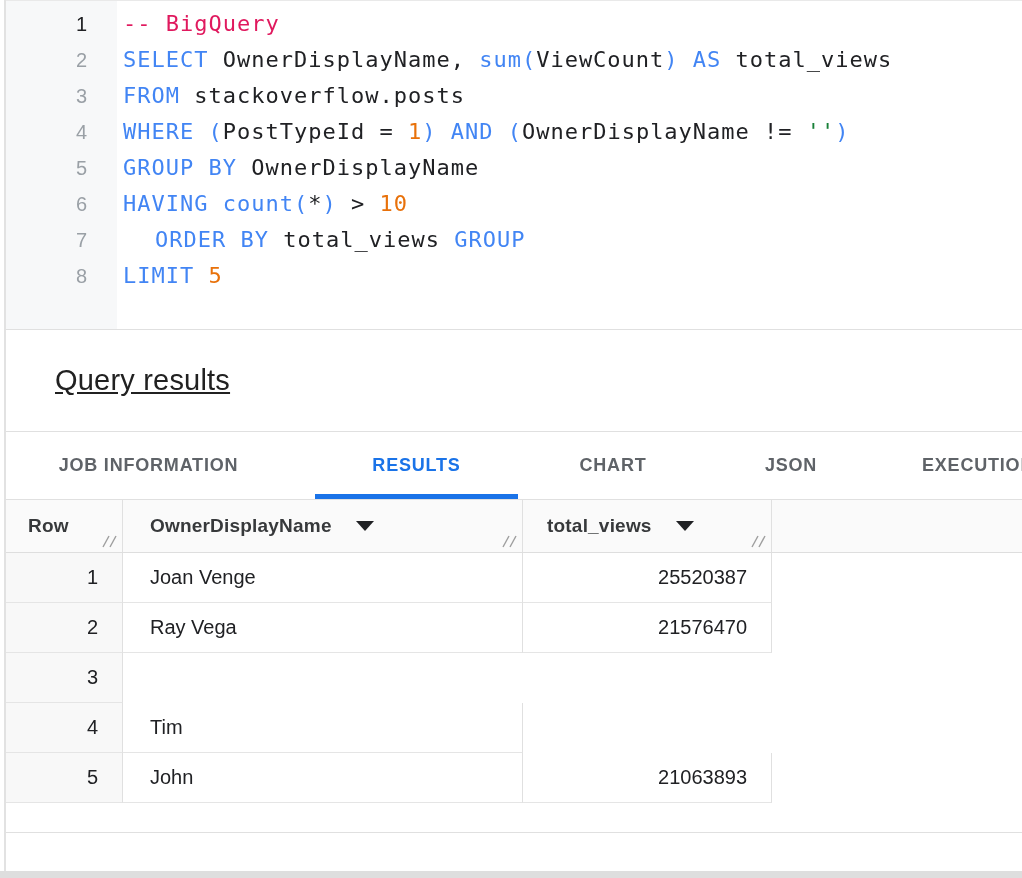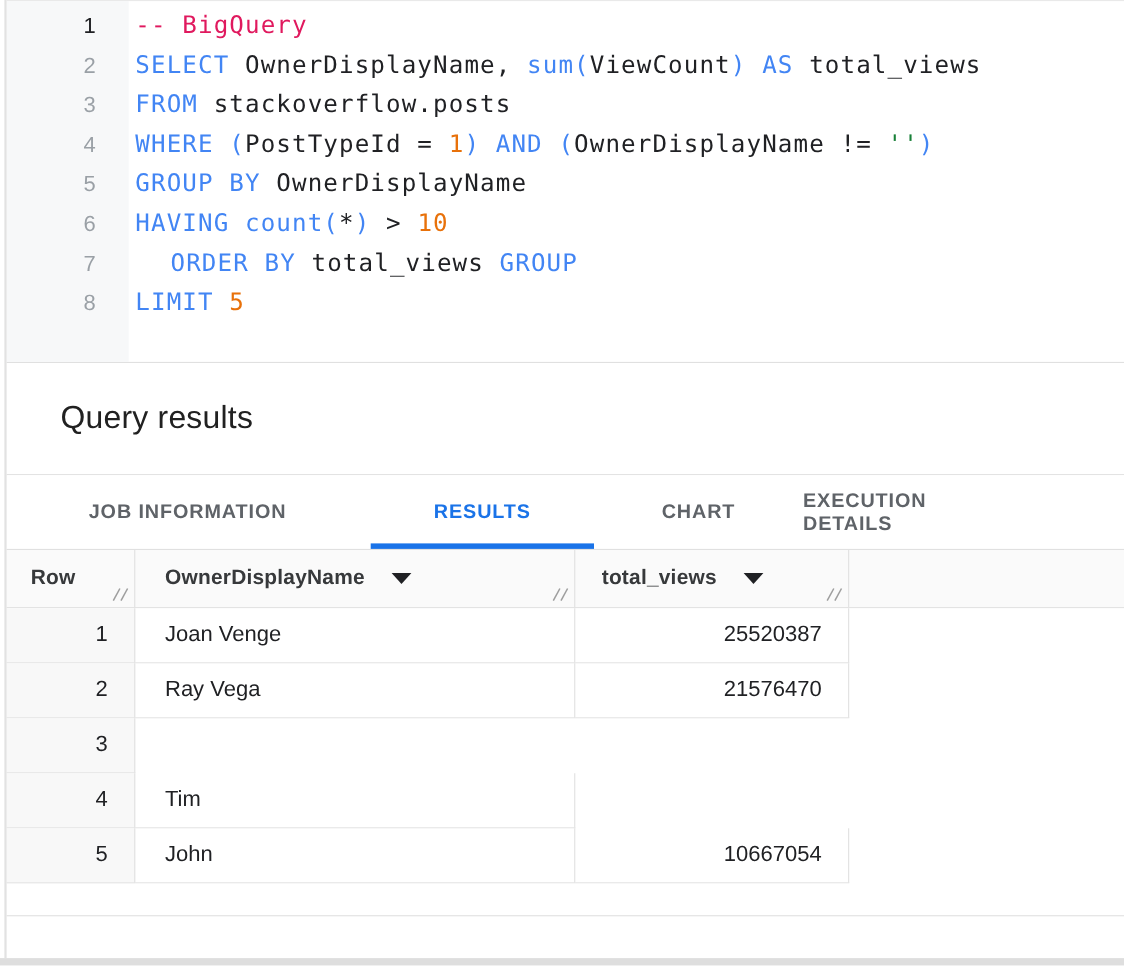"Query results" #title-band .title { text-decoration: none -> underline }
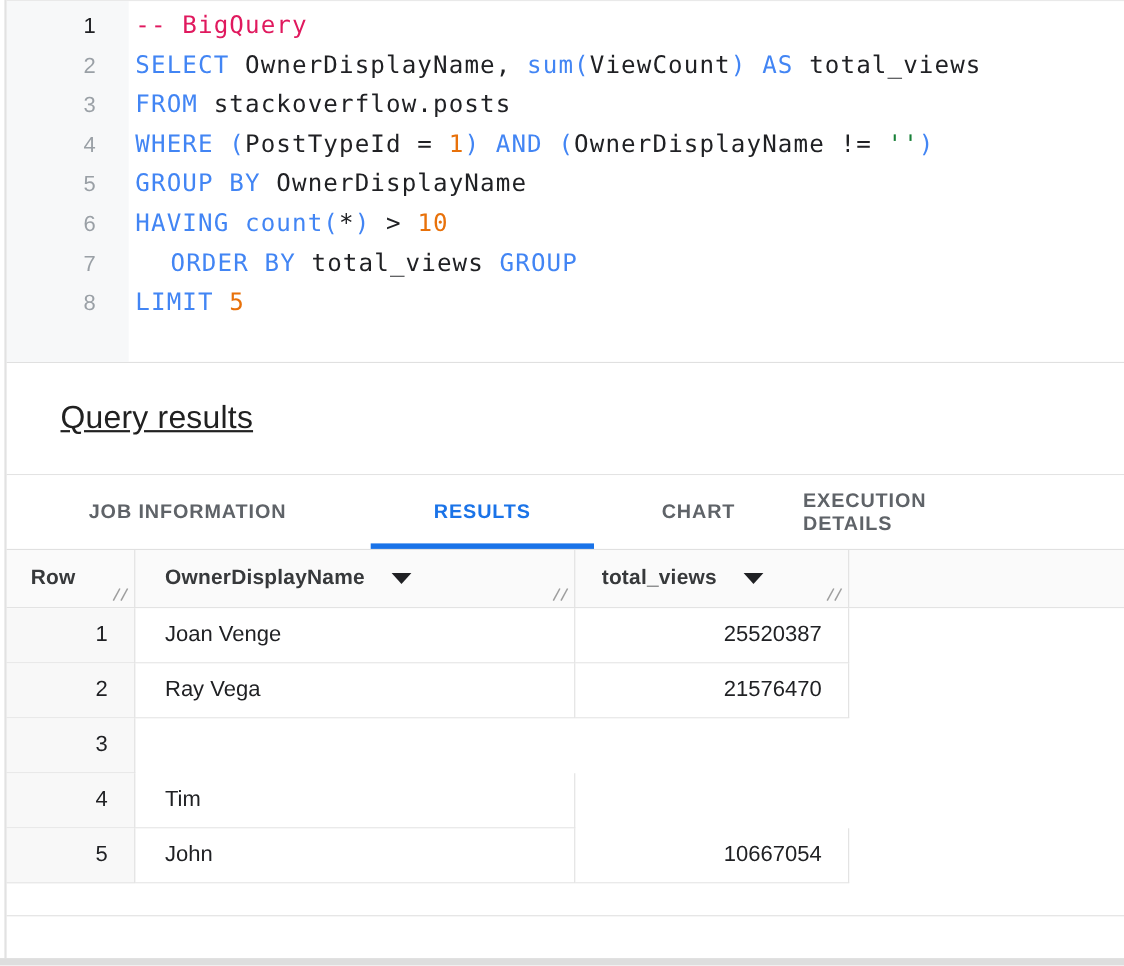"JOB INFORMATION" #tabs-row { padding-left: 22px -> none }
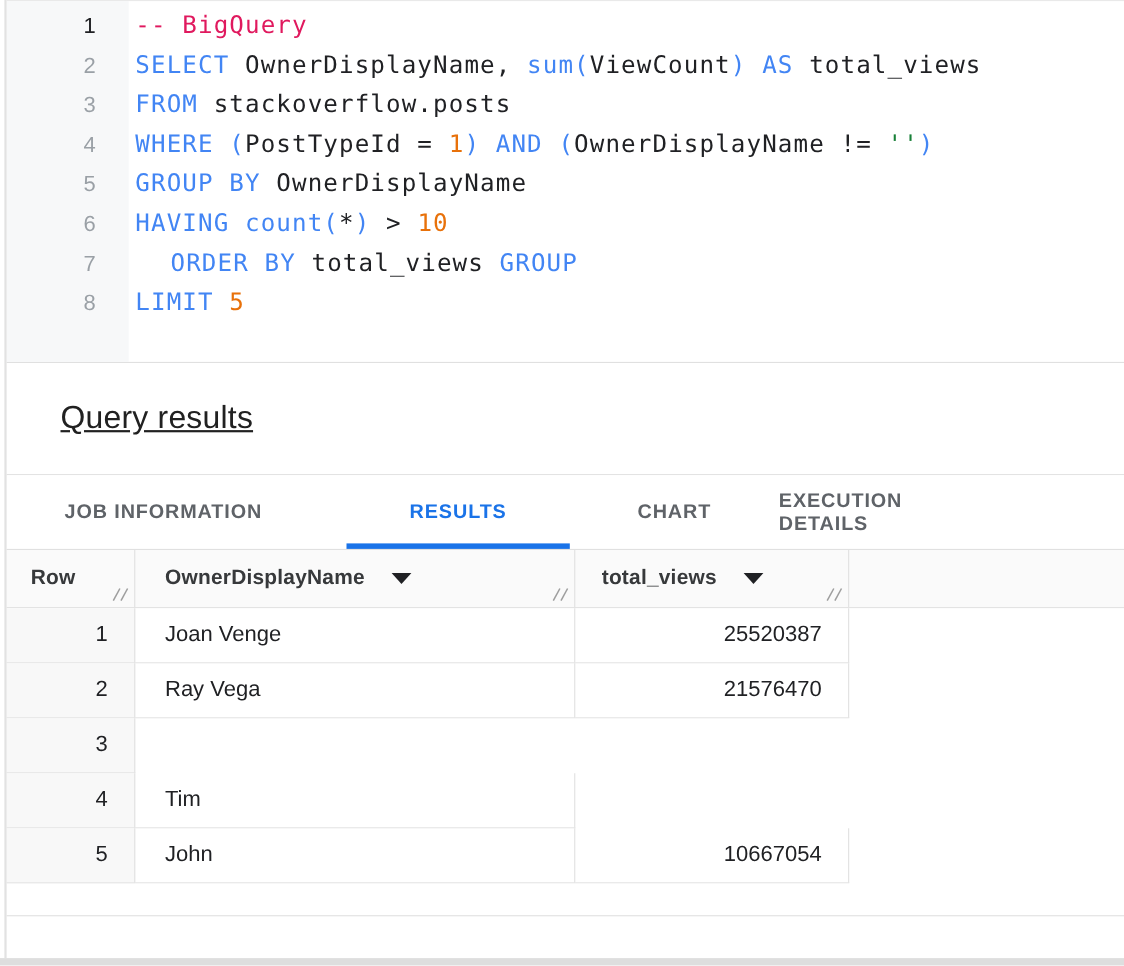"JSON" div.tab { html: none -> <div> <span>JSON</span> </div> }
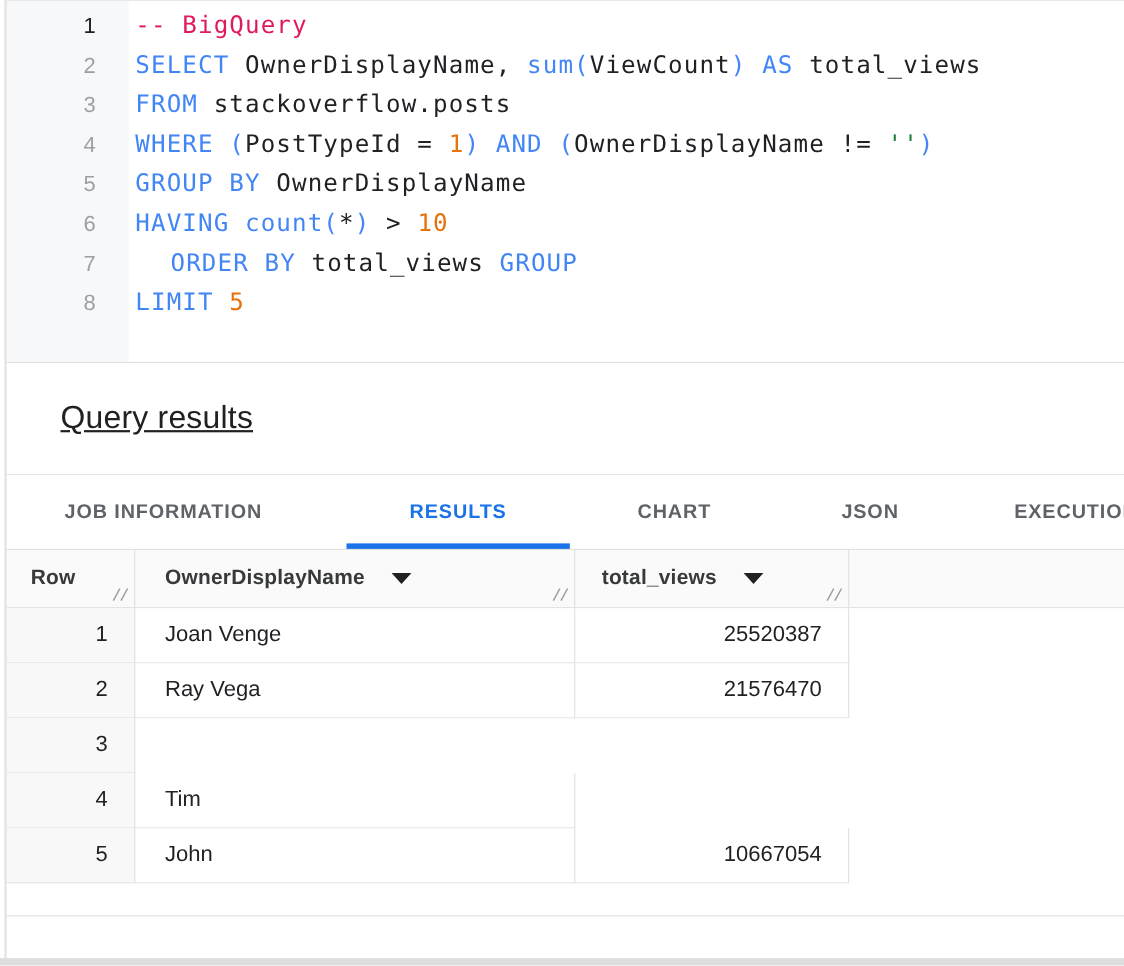"10667054" div.bcell { text: 10667054 -> 21063893 }
